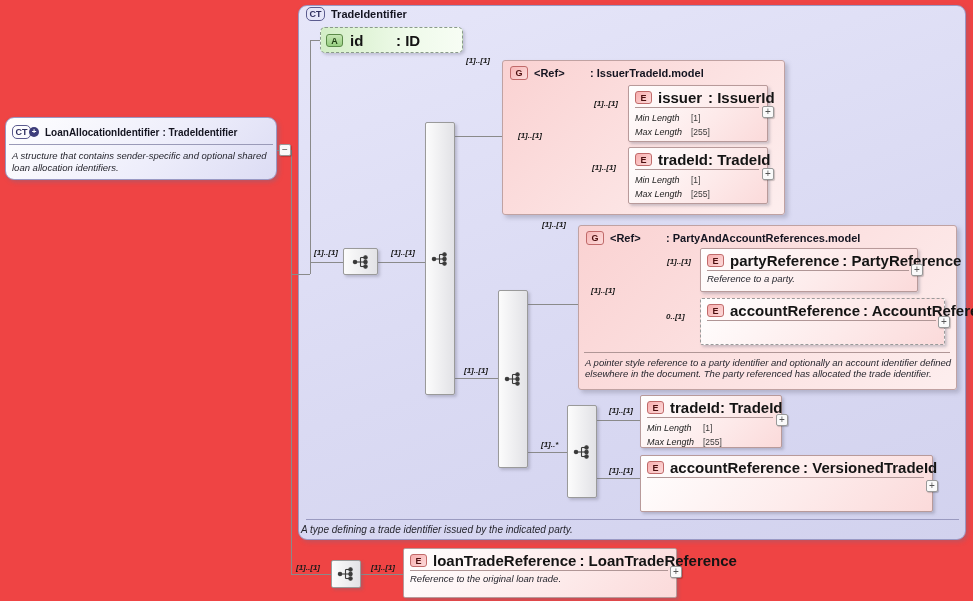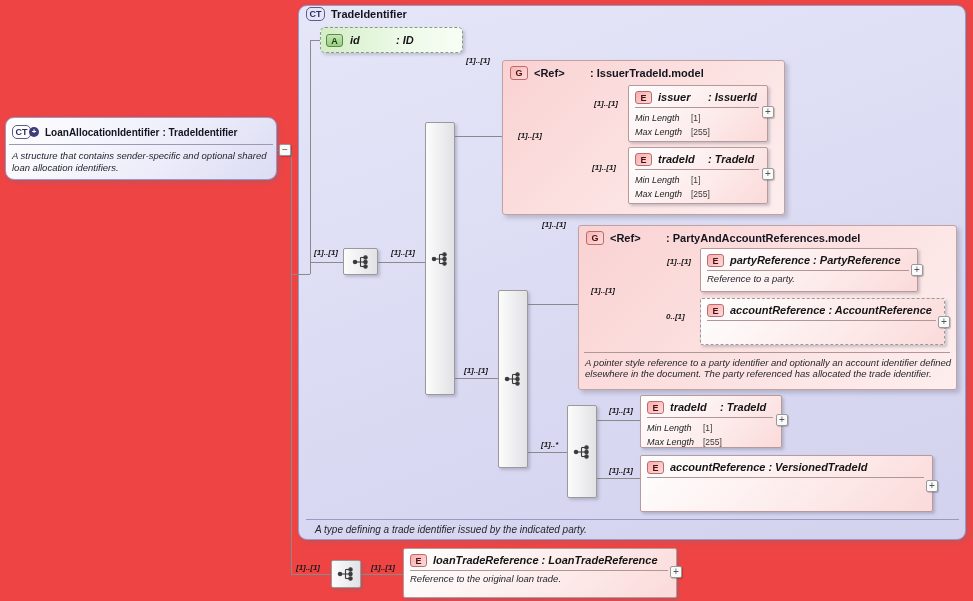"id : ID" .etitle { font-size: 11px -> 15px; font-style: italic -> none }
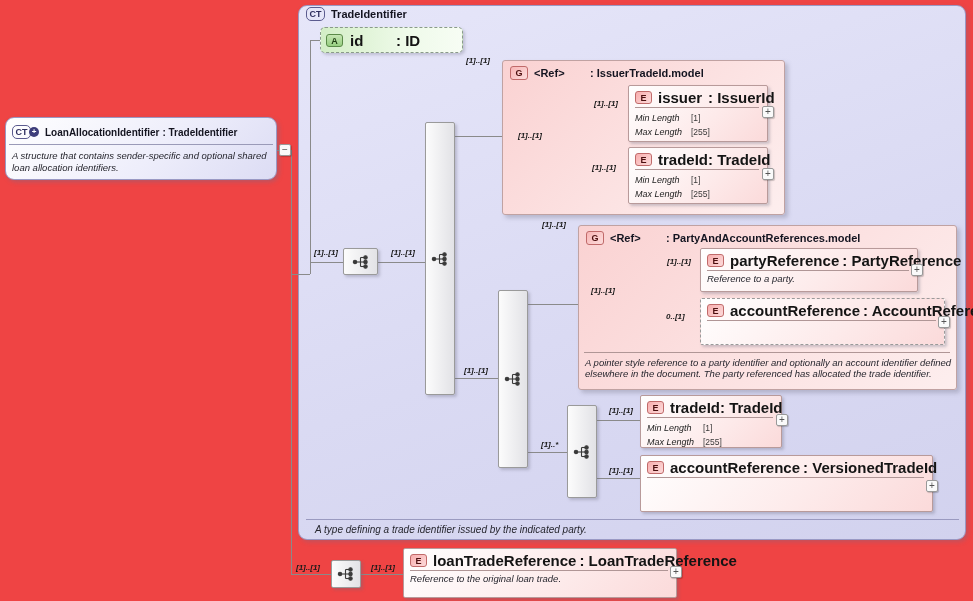"A type defining a trade" div.note { left: 315px -> 301px }
